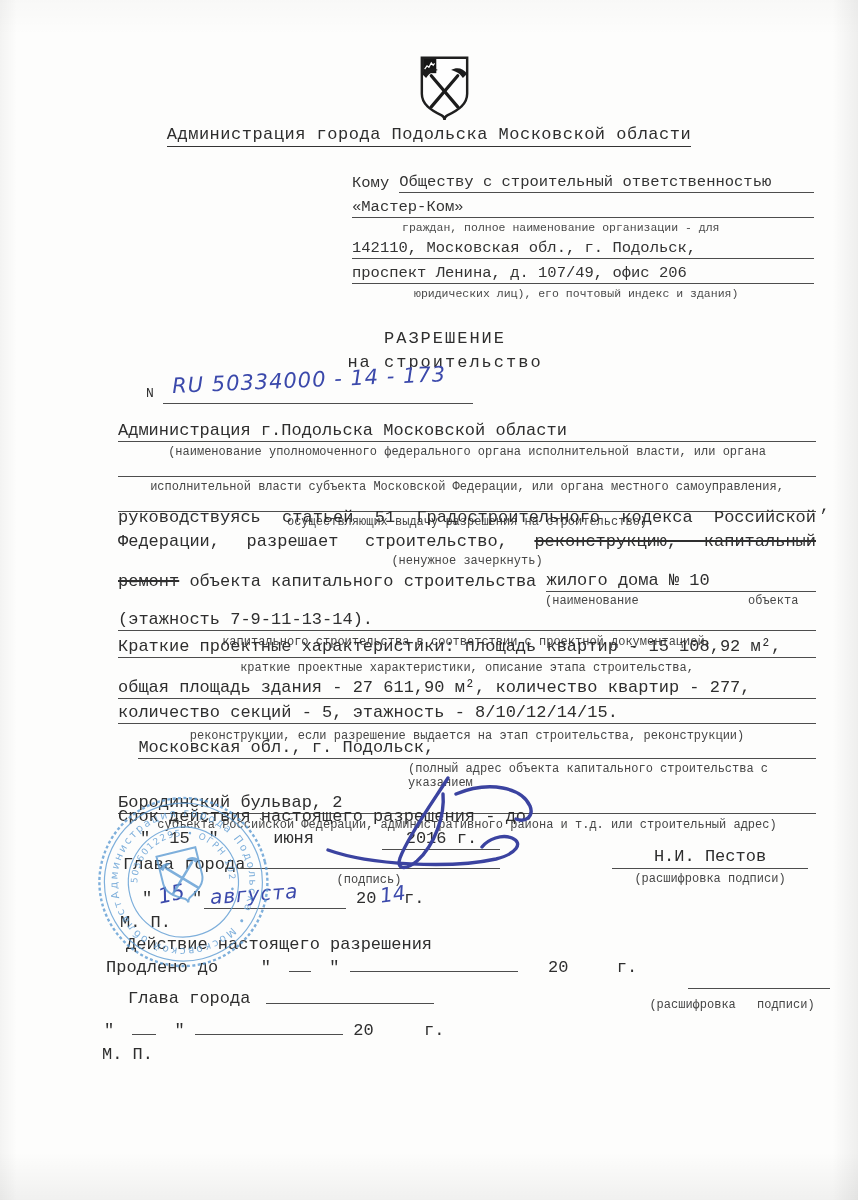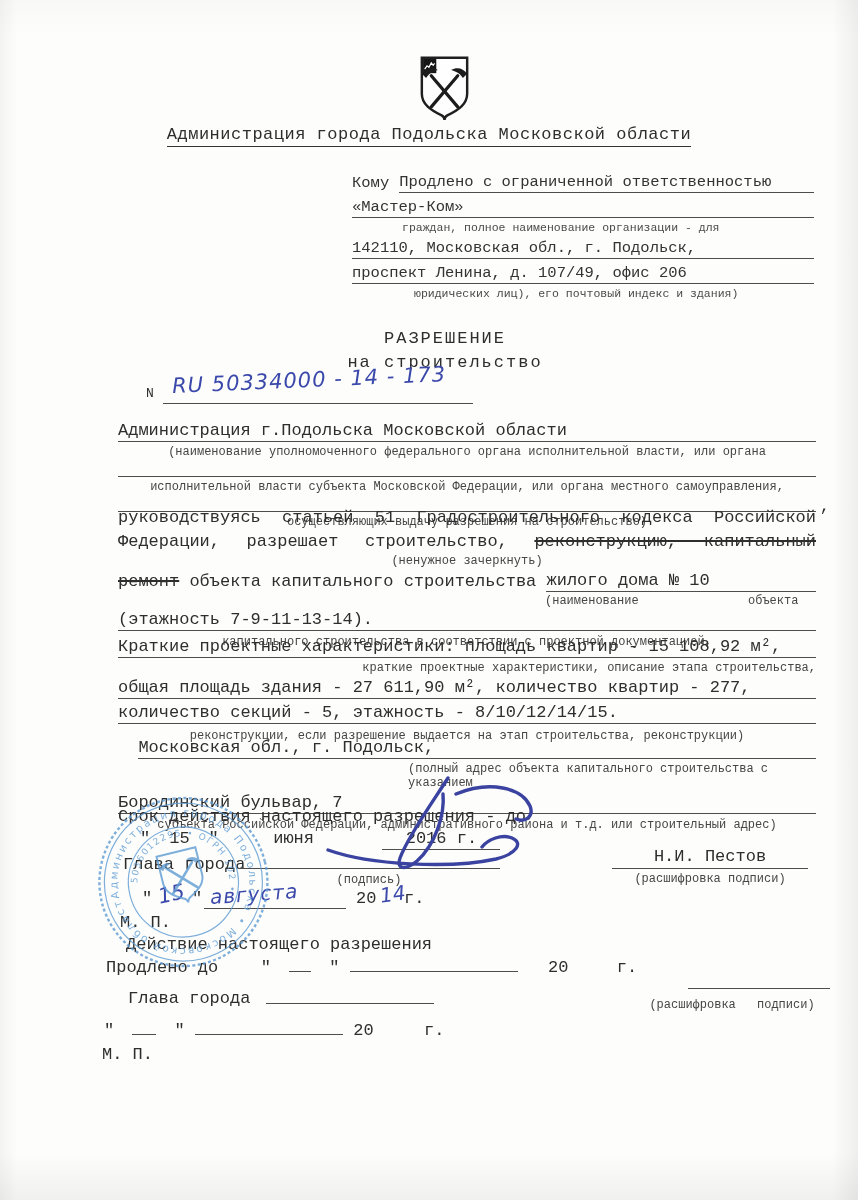"Продлено с ограниченной ответственностью" span.t15 { text: Продлено с ограниченной -> Обществу с строительный }
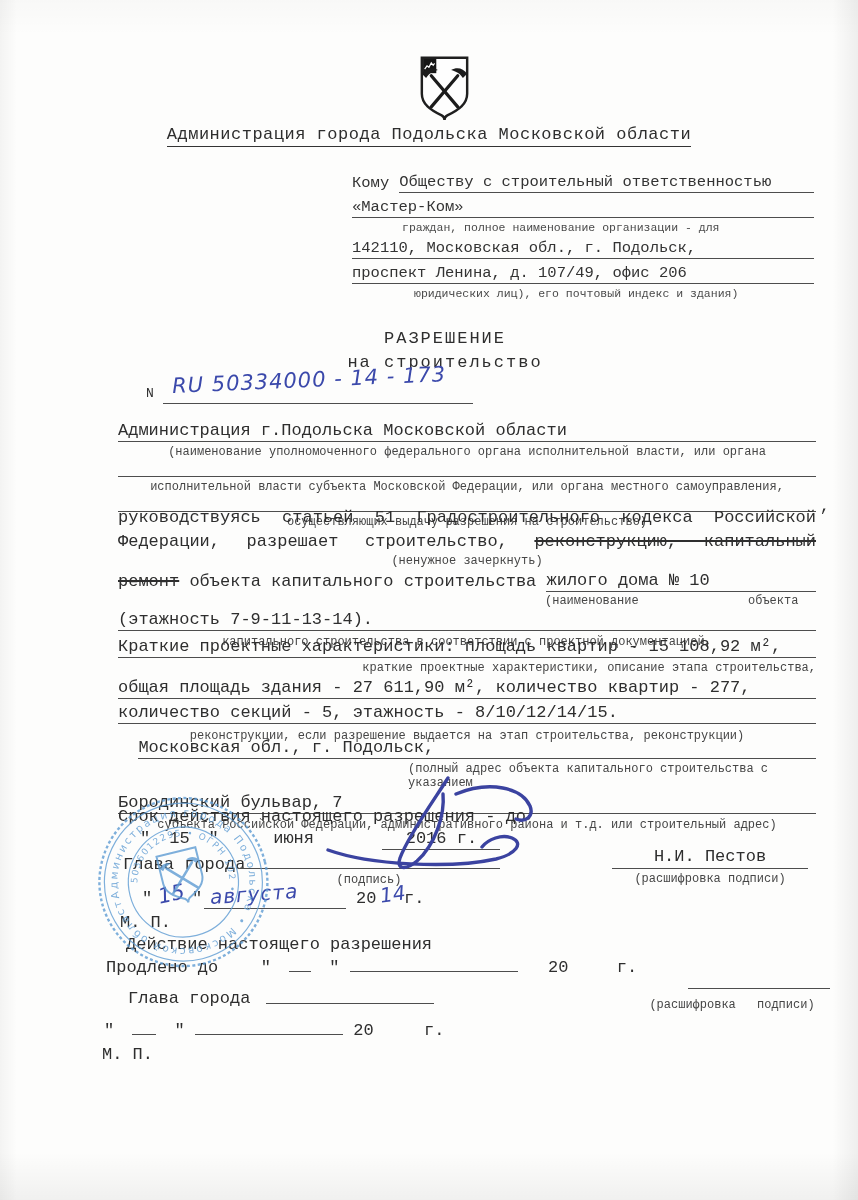"краткие проектные характеристики," div.small { text-align: right -> none }
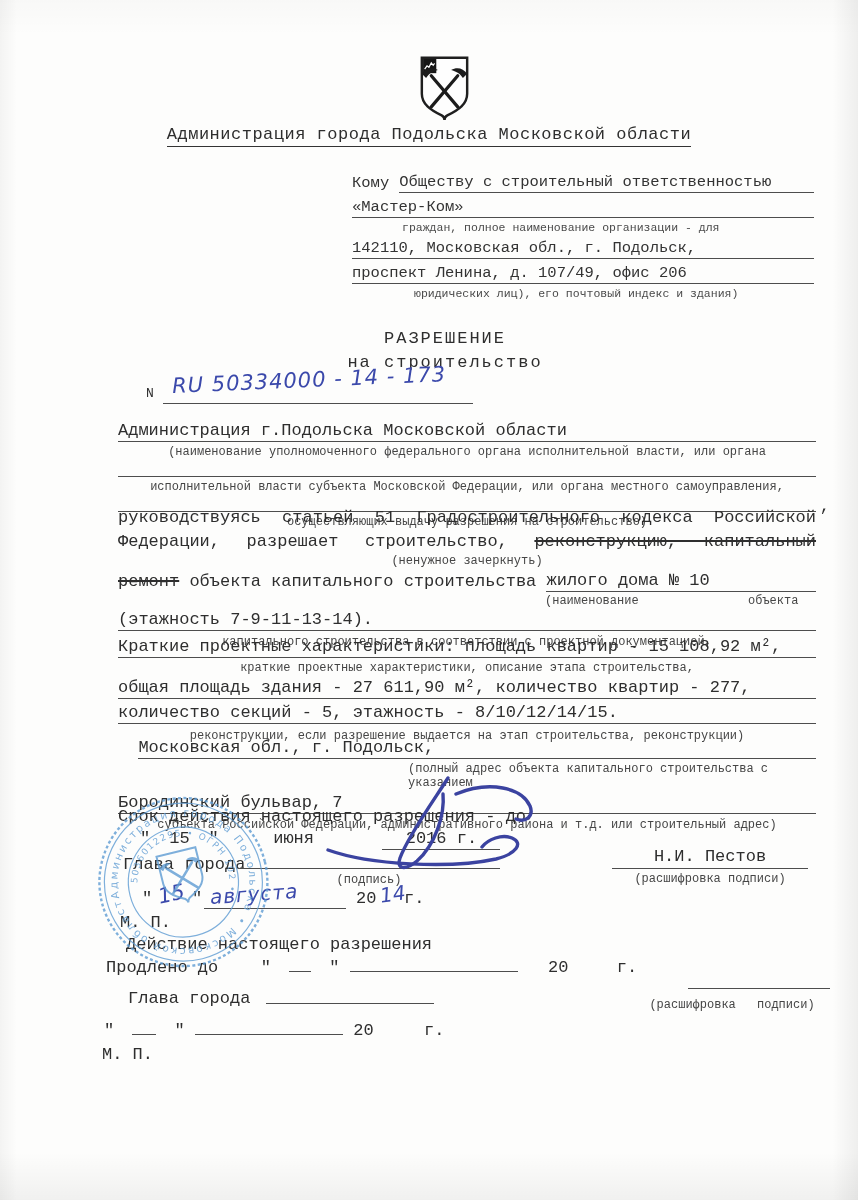"Бородинский бульвар, 7" span.uline { text: 7 -> 2 }
